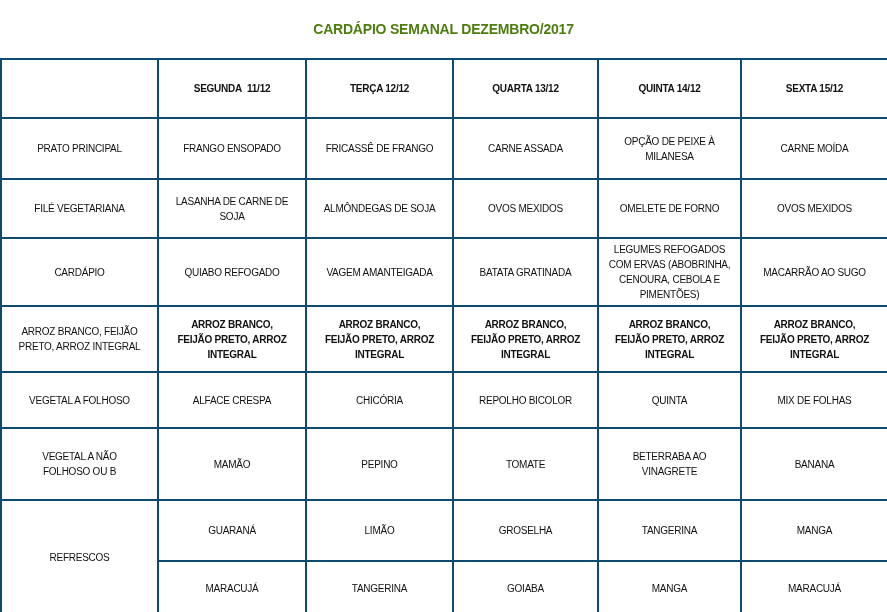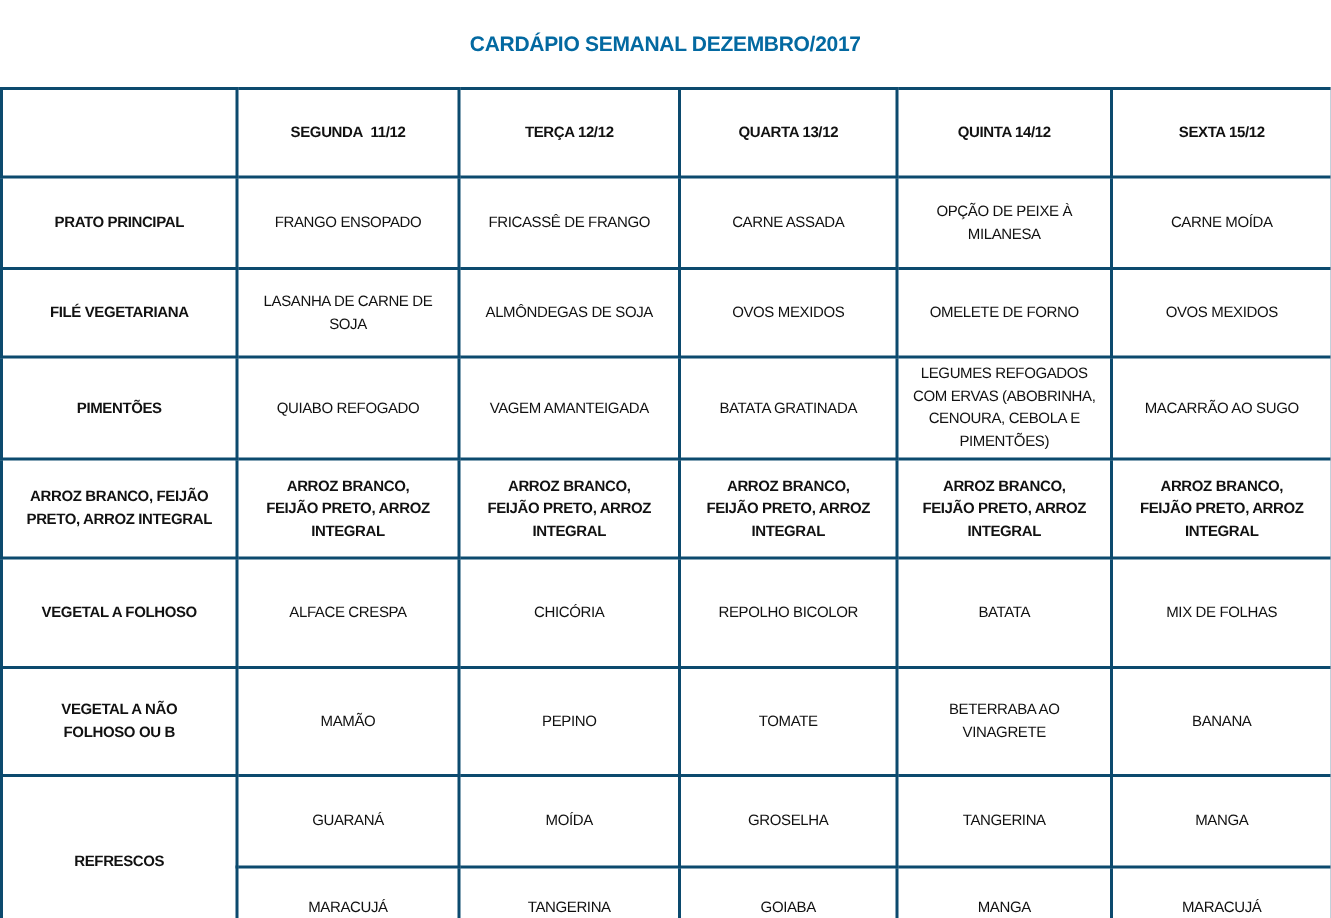"CARDÁPIO SEMANAL DEZEMBRO/2017" .page-title { color: #0369a1 -> #4d7c0f }
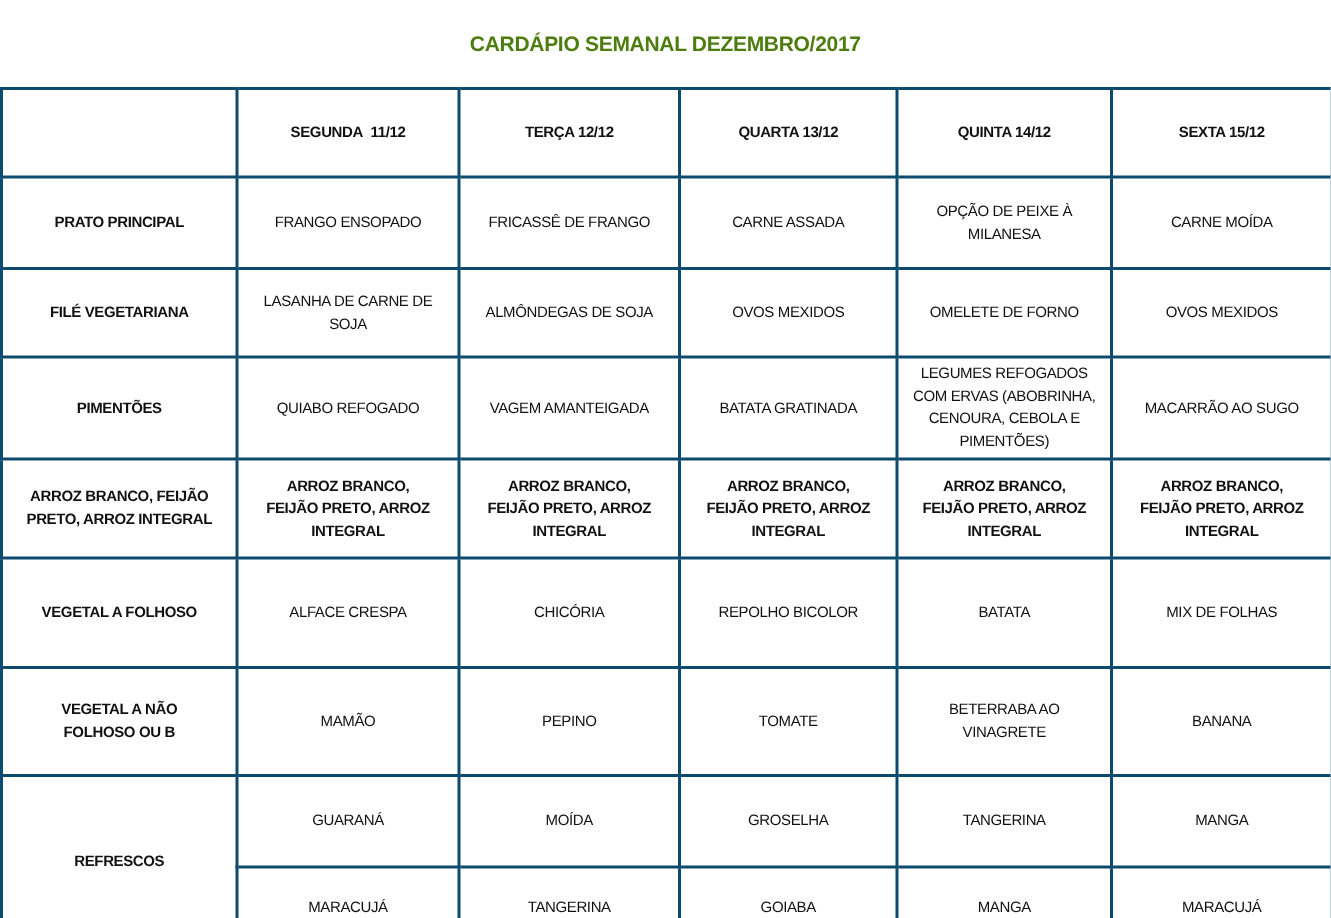"PRATO PRINCIPAL" td.row-label { font-weight: bold -> normal }
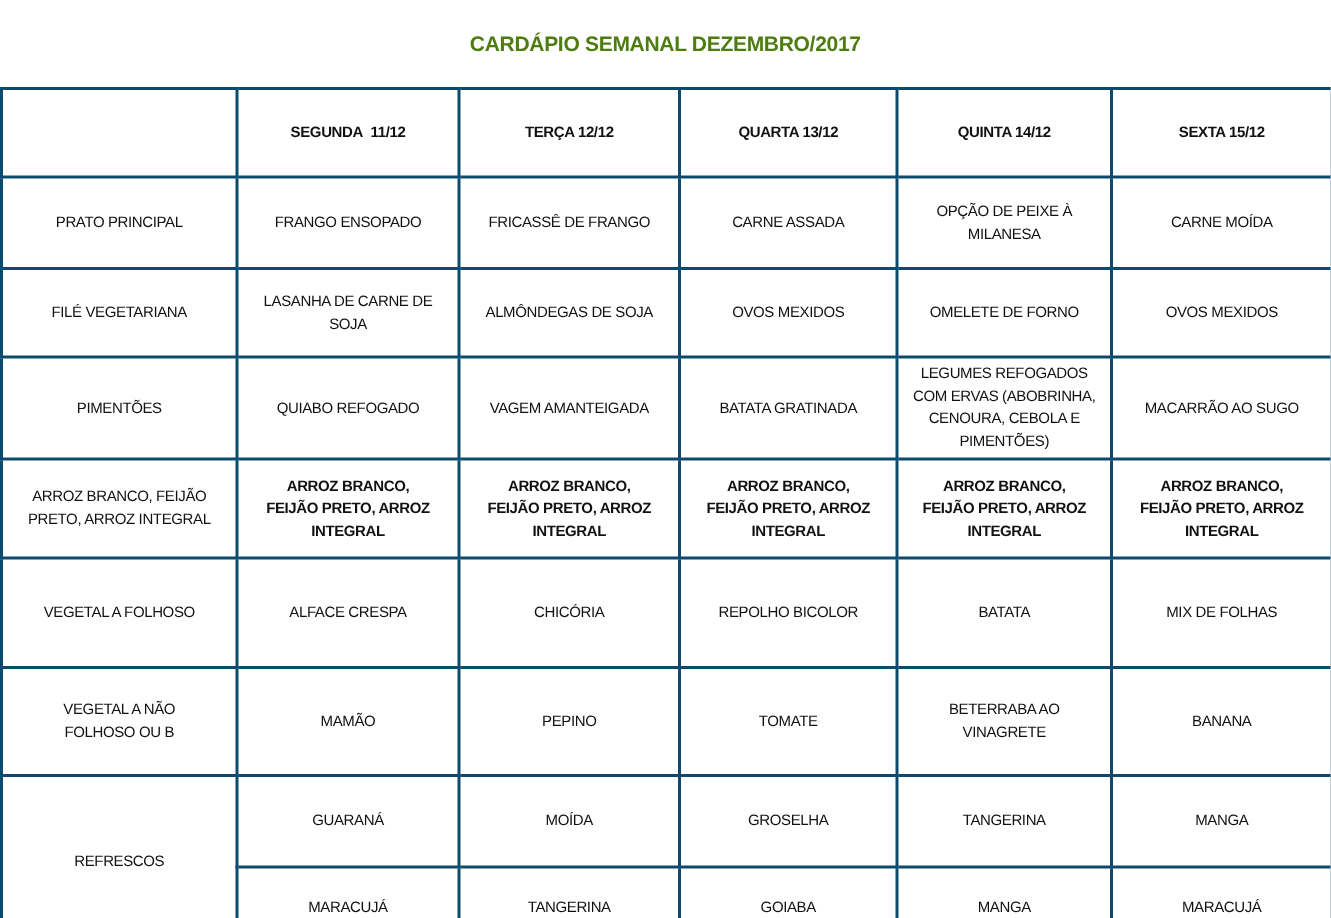"PIMENTÕES" td.row-label { text: PIMENTÕES -> CARDÁPIO }
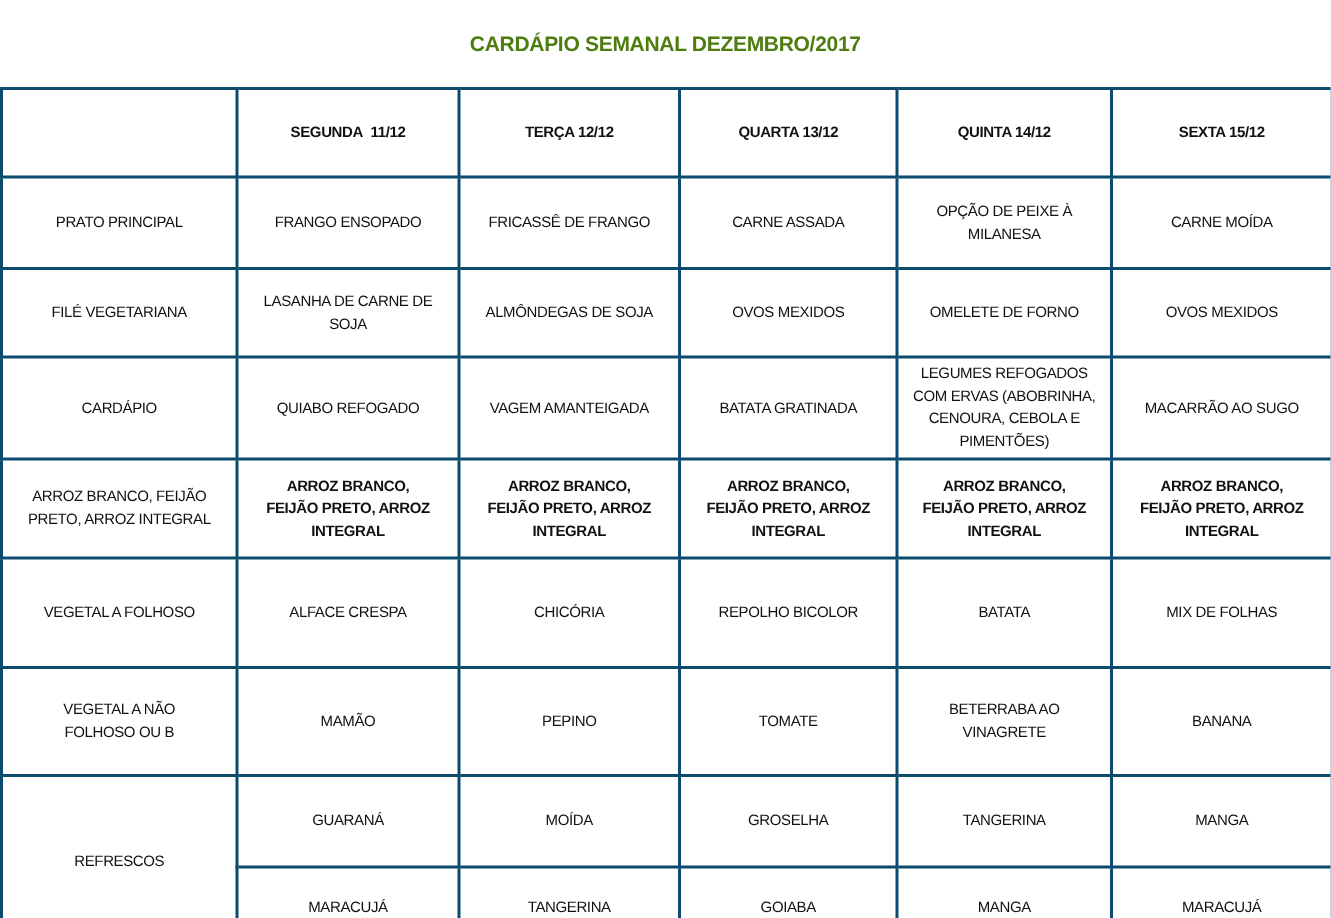"VEGETAL A FOLHOSO" tr.r5 { height: 73px -> 56px }
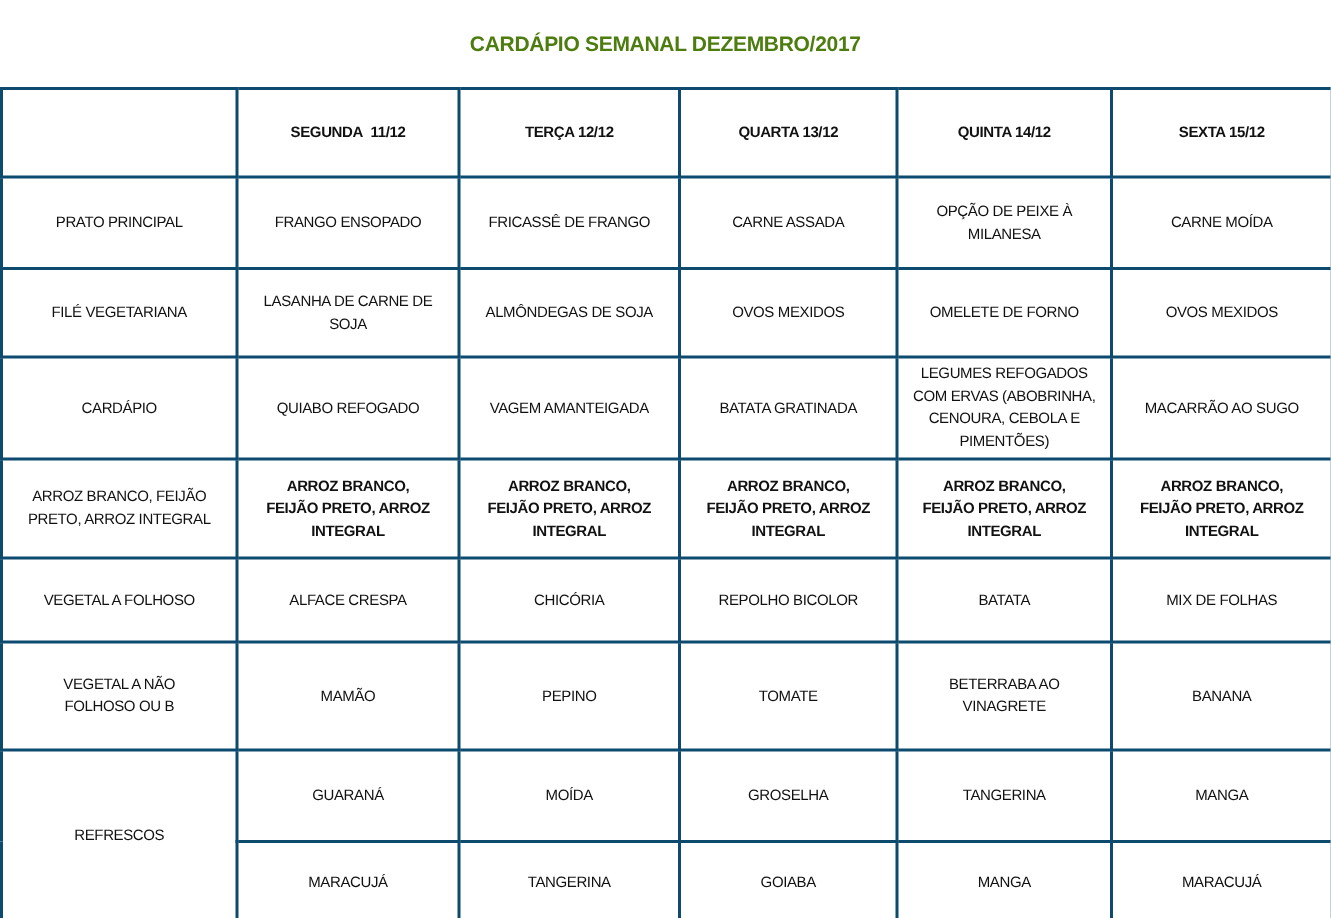"BATATA" td { text: BATATA -> QUINTA }
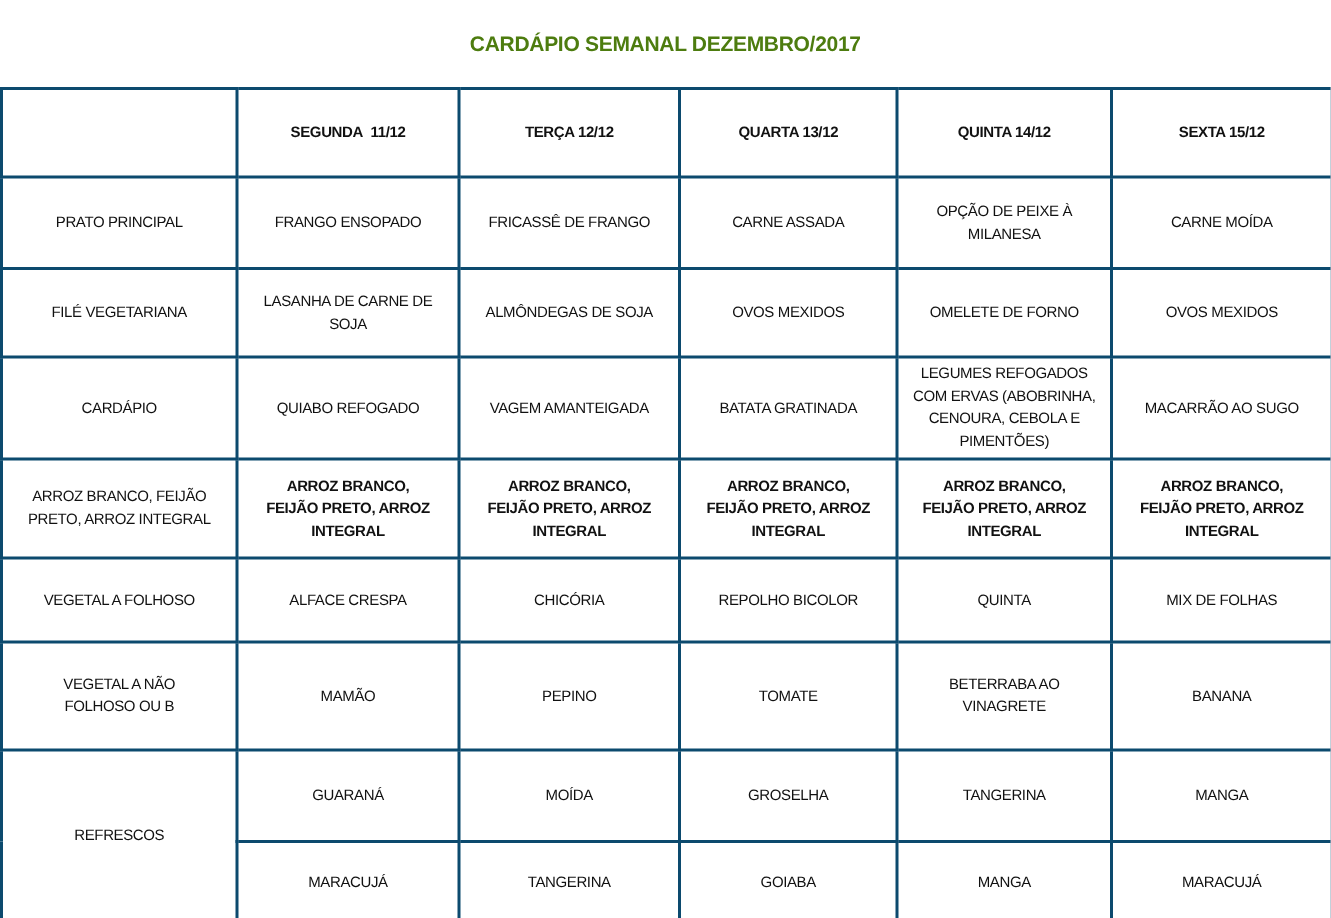"MOÍDA" td { text: MOÍDA -> LIMÃO }
